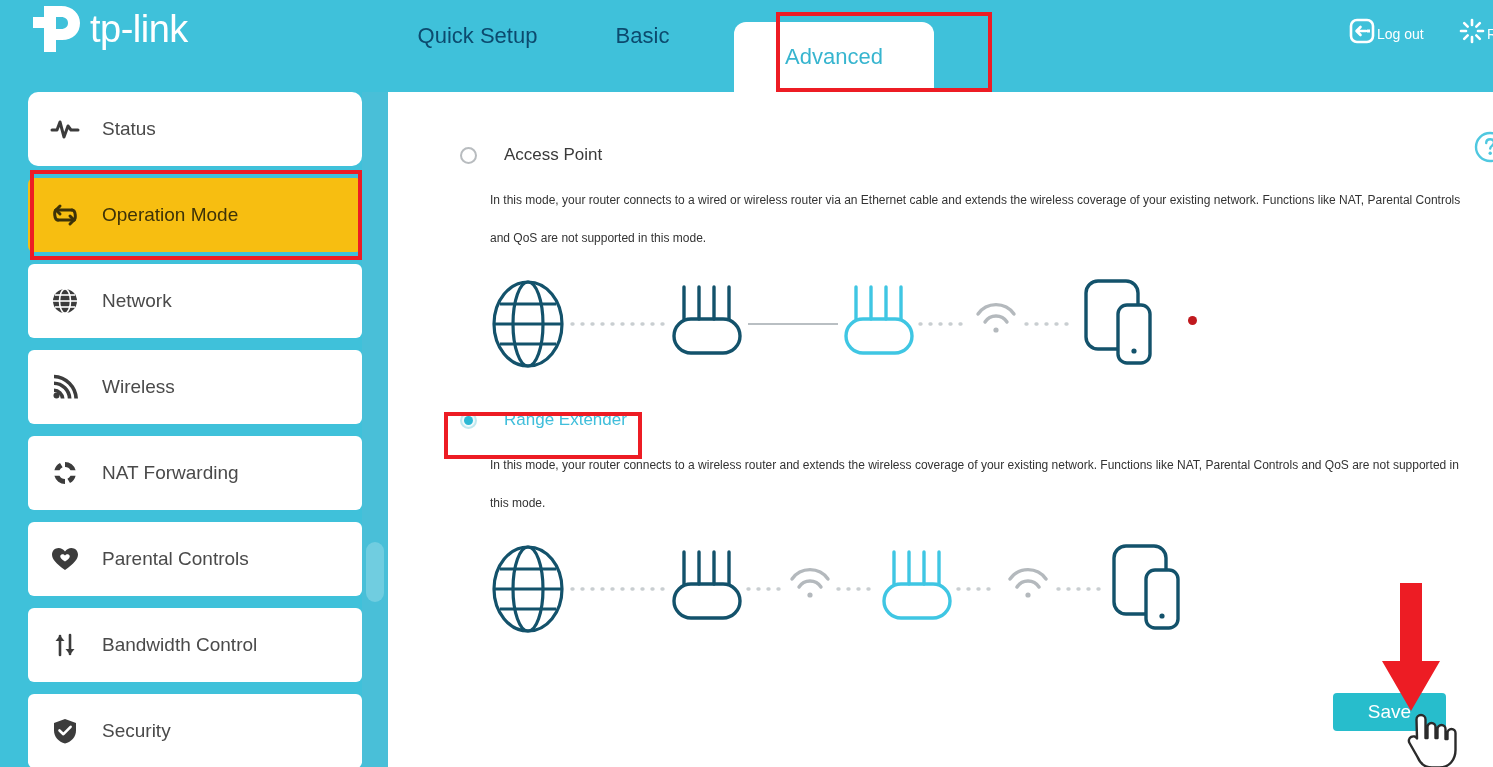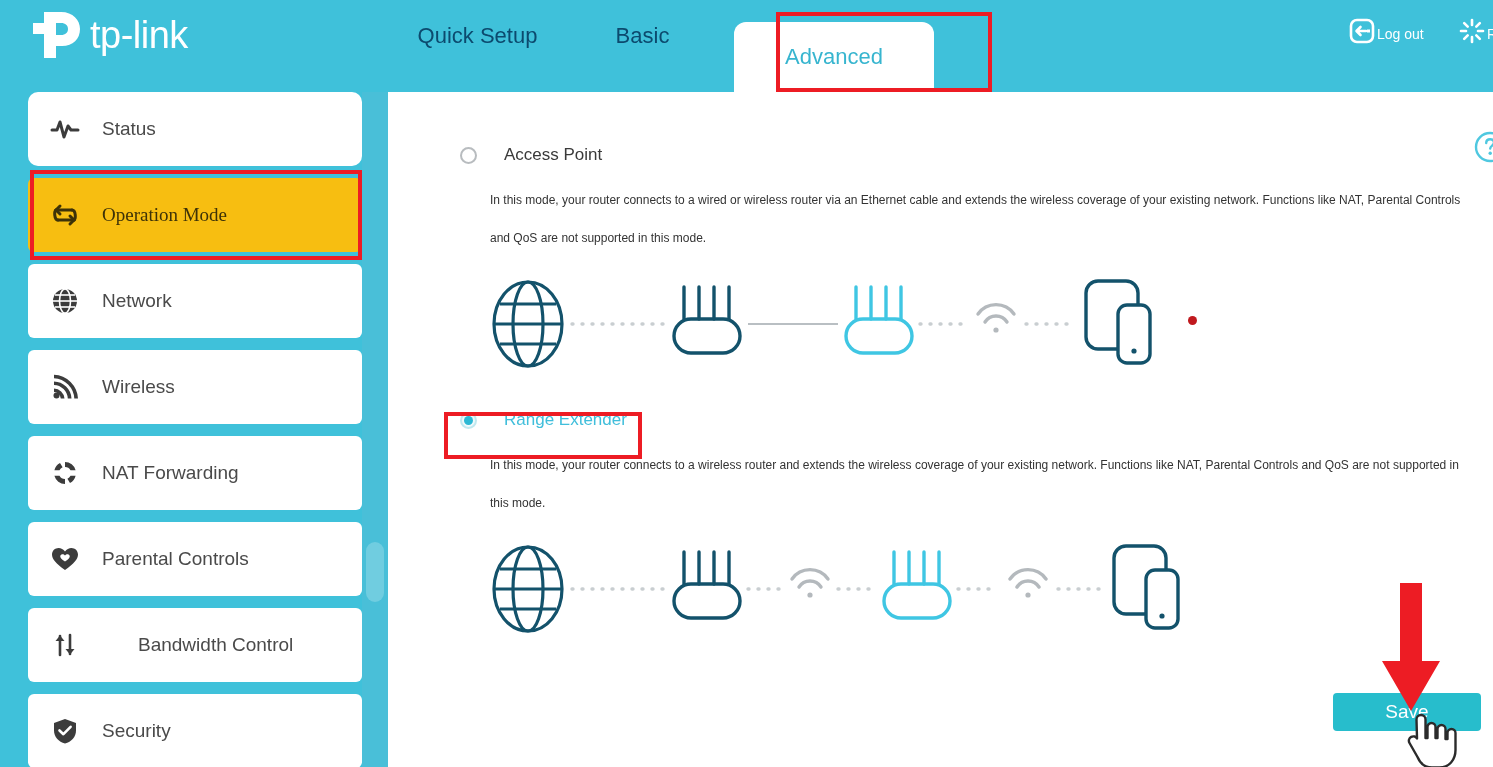"tp-link" .logo { top: 6px -> 0 }
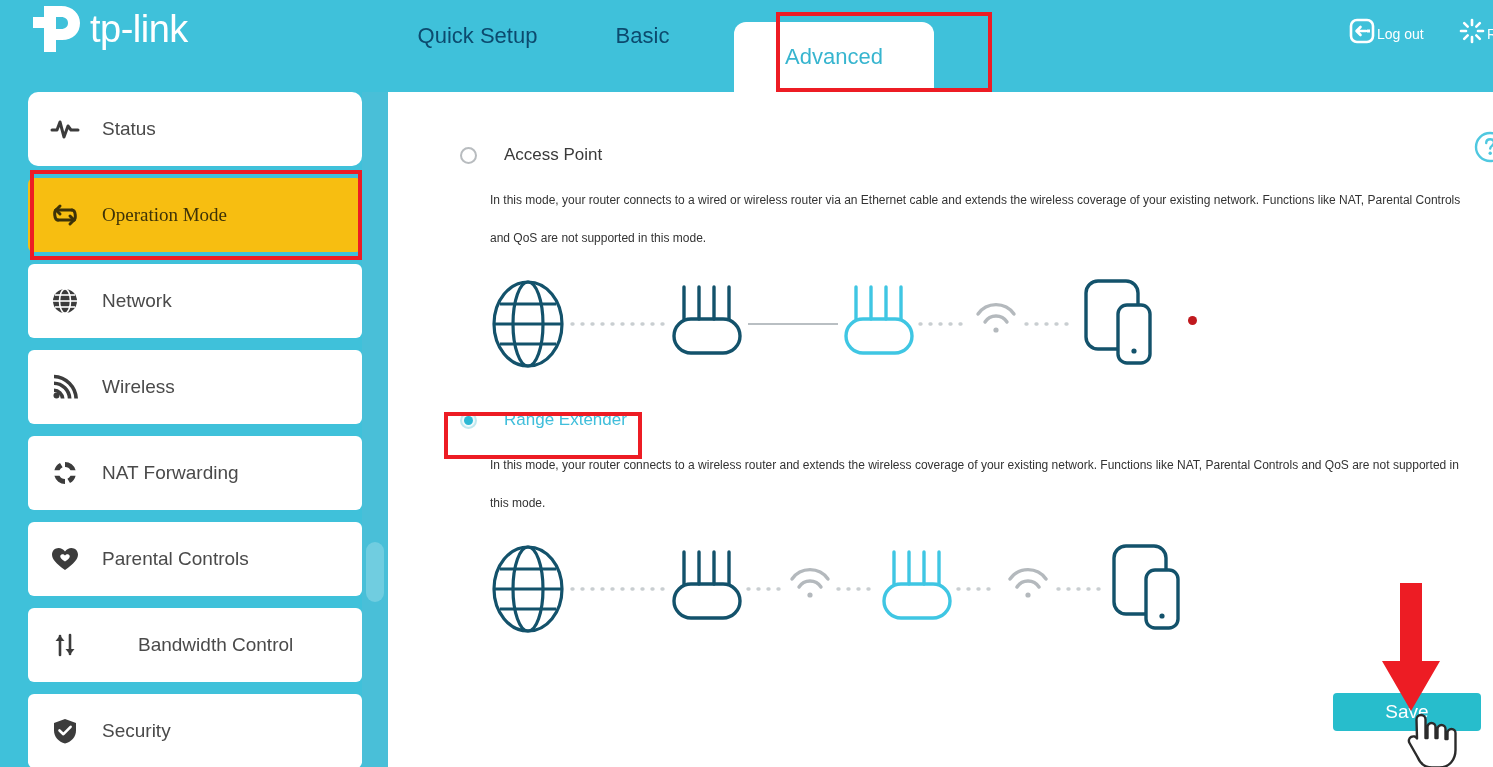"Operation Mode" .side-item.active .s-lbl { font-family: Liberation Serif, serif -> none }
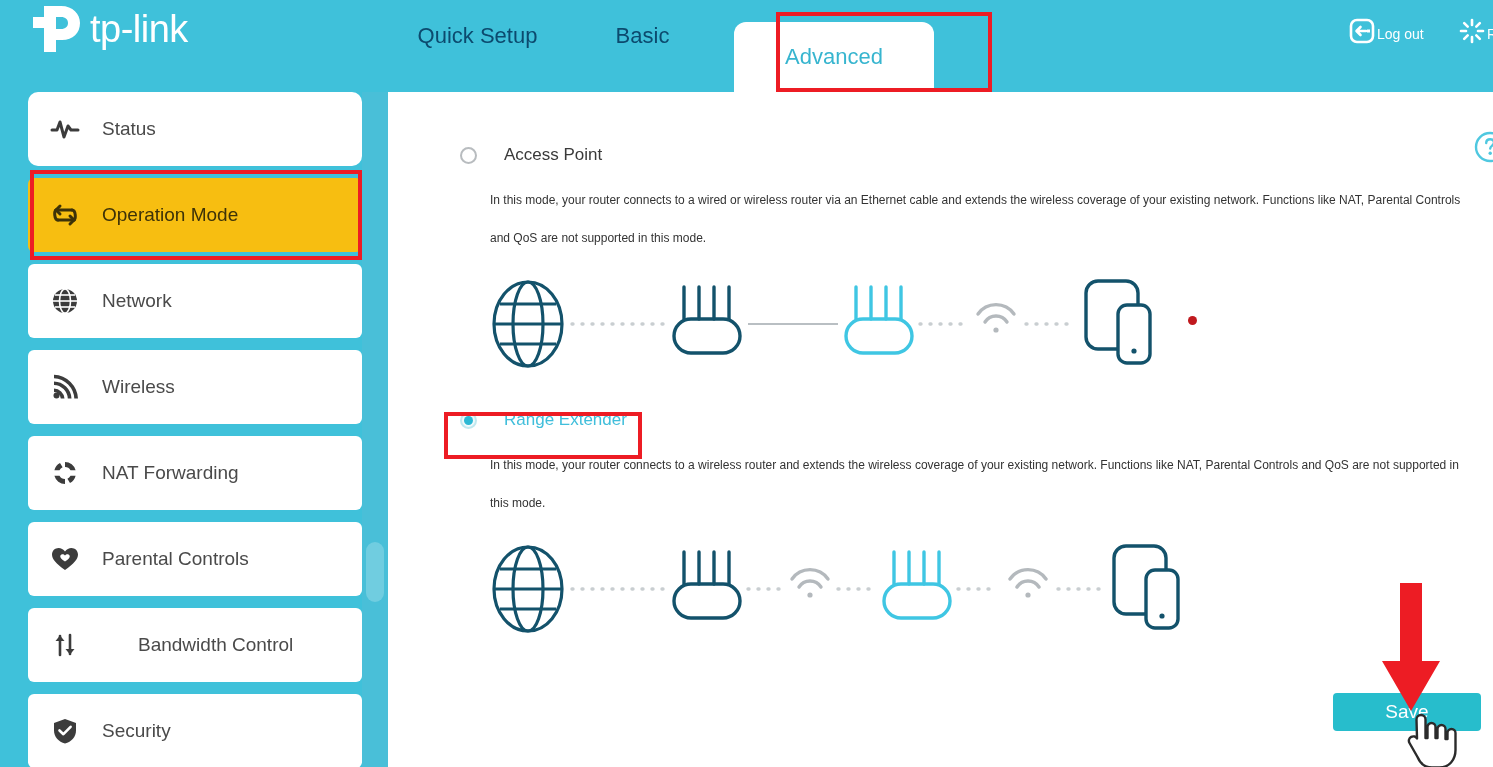"Bandwidth Control" div.side-item { gap: 36px -> none }
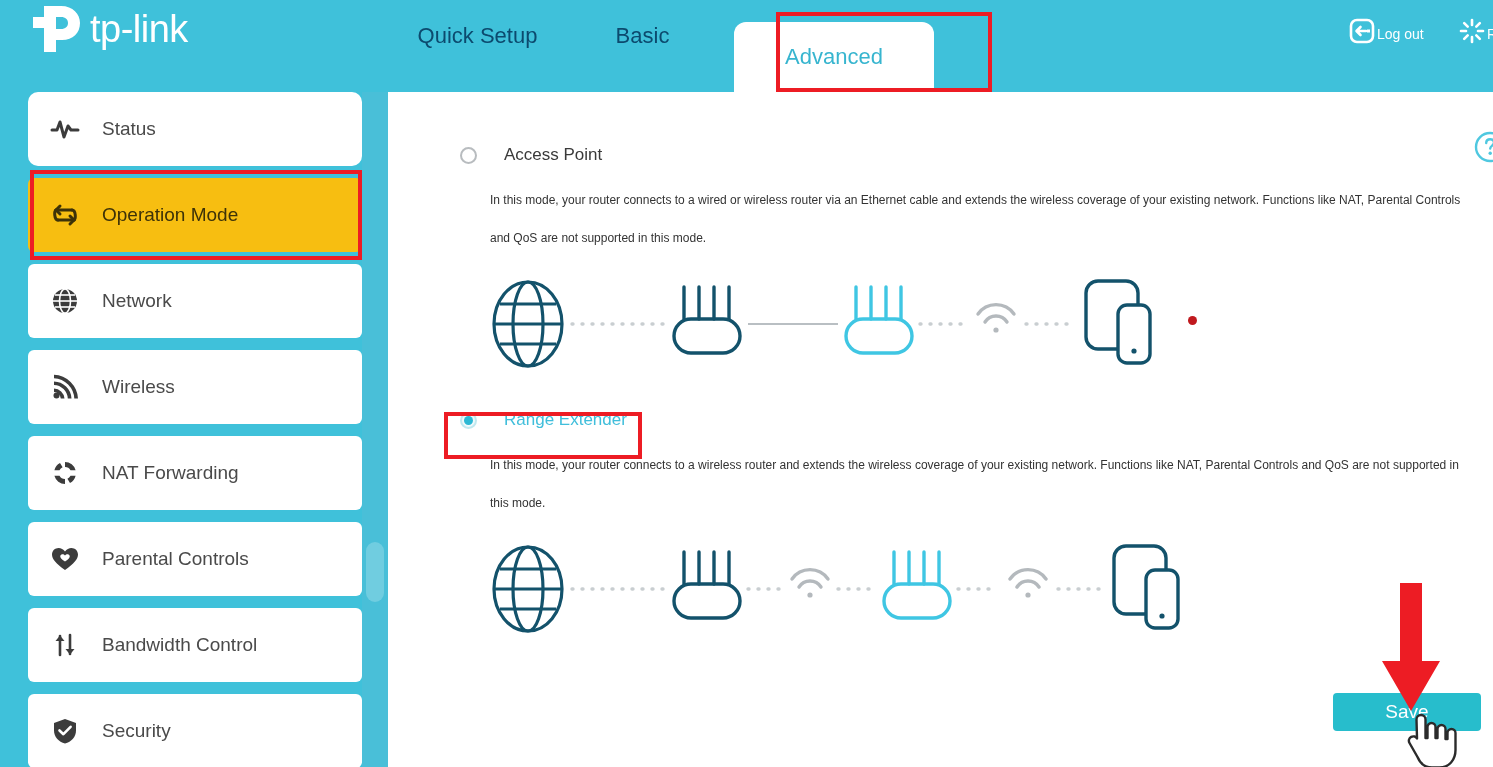"Save" .save-btn { width: 148px -> 113px }
